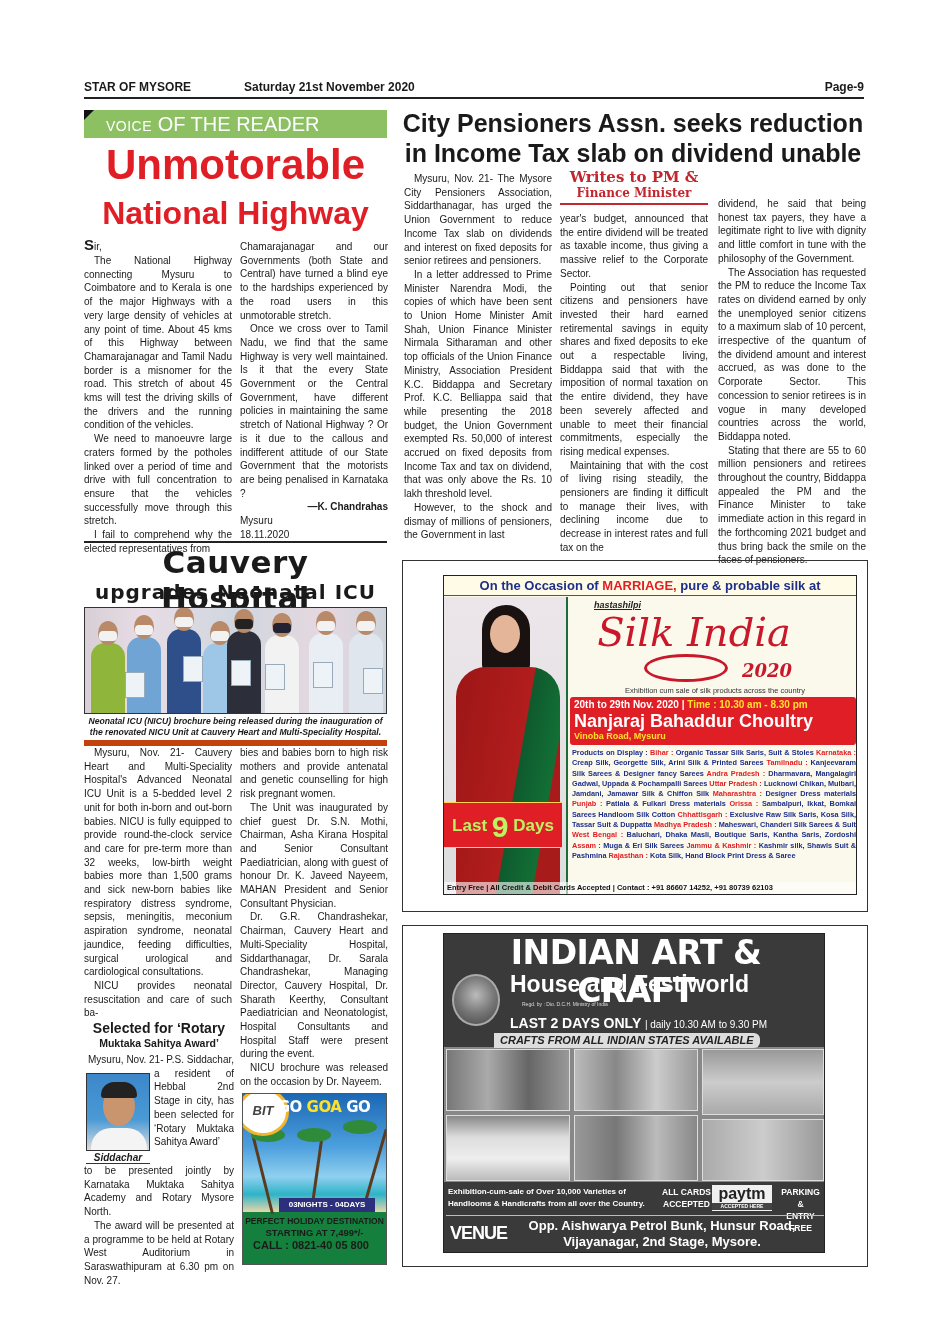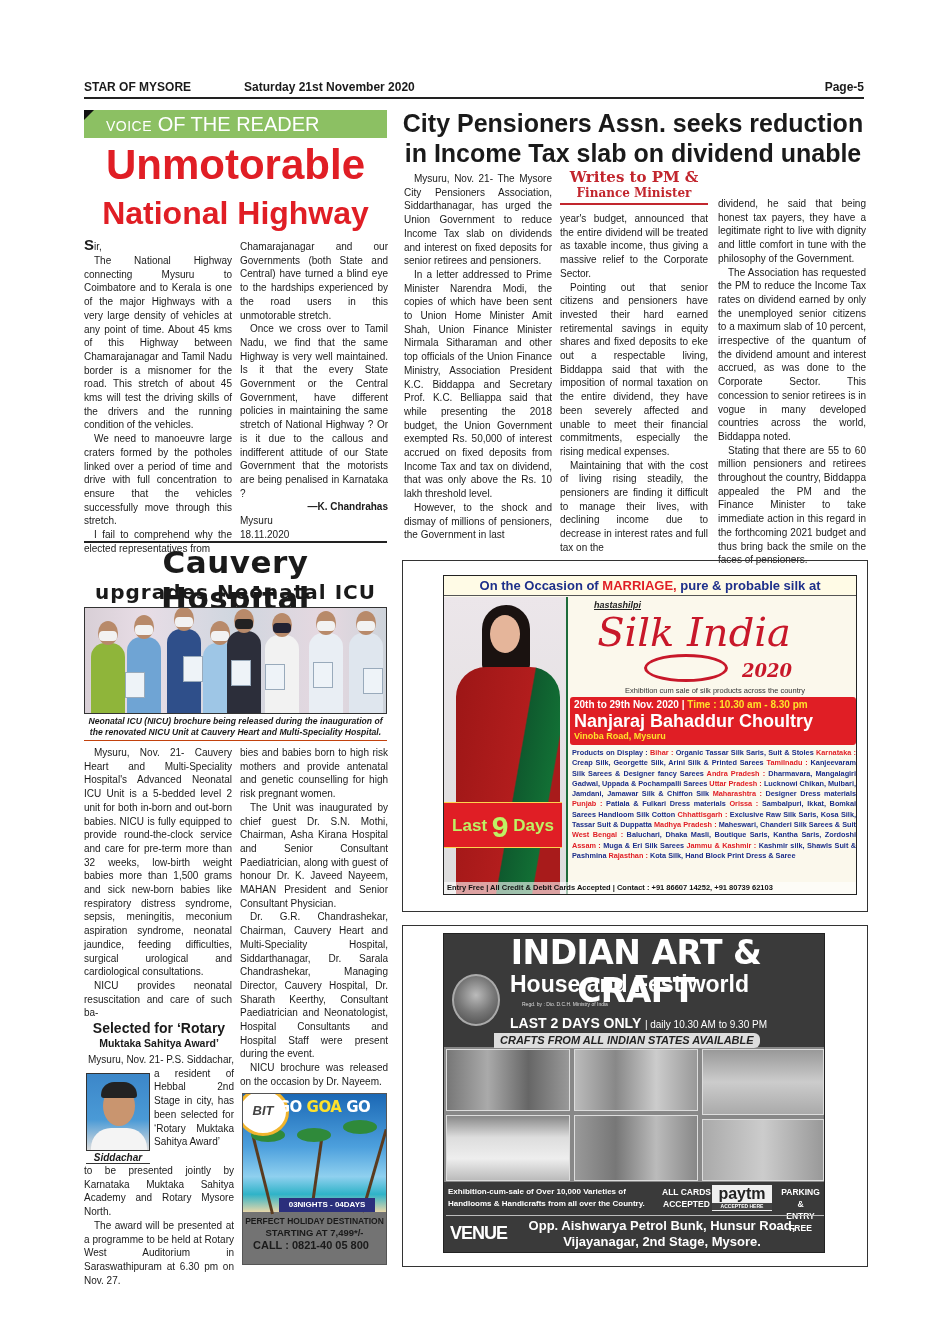"Page-5" span { text: Page-5 -> Page-9 }
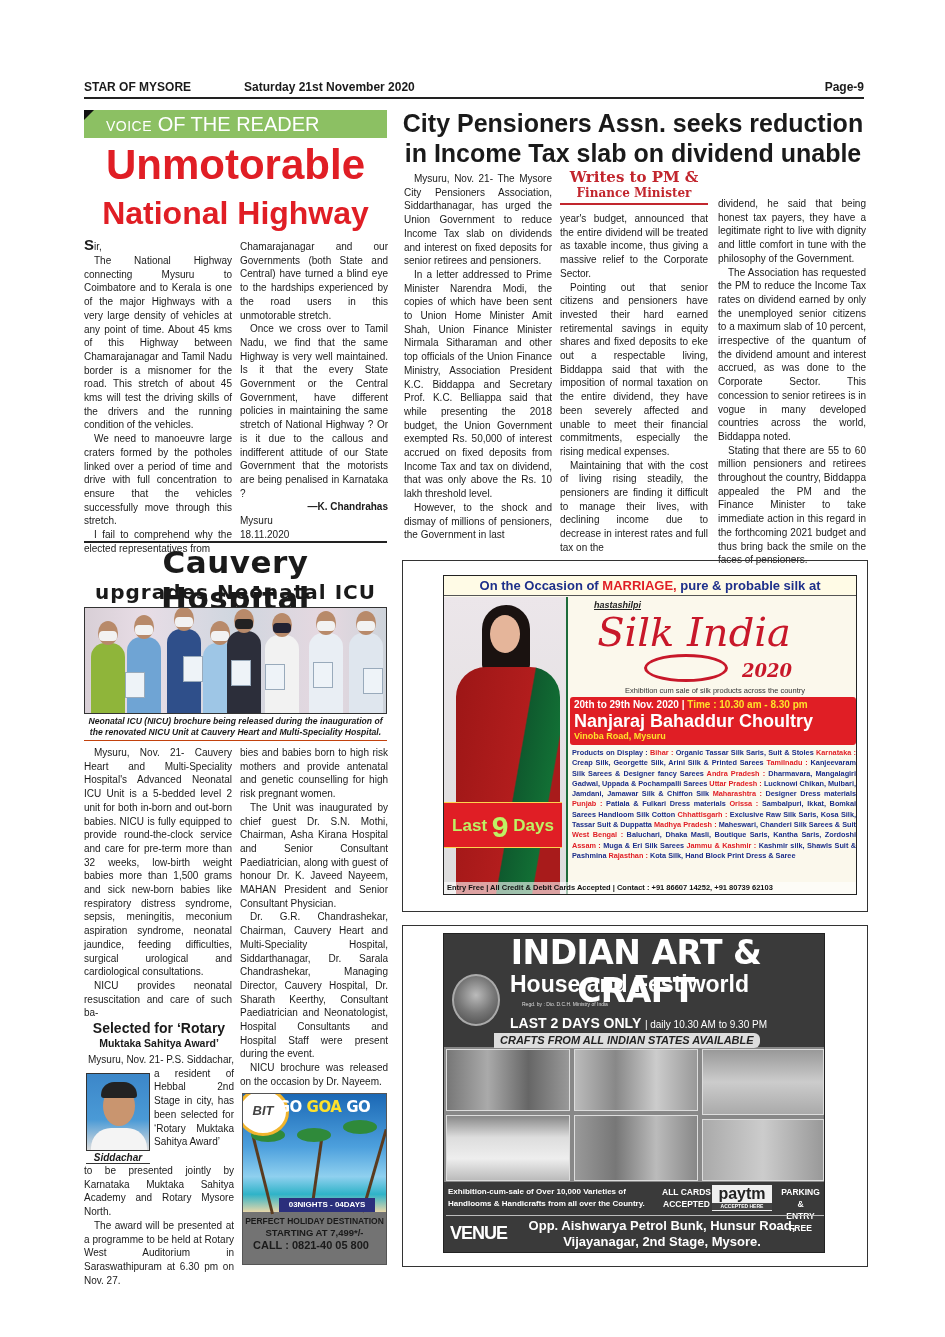"Neonatal ICU (NICU) brochure being" .caption { border-bottom: 1px solid #c2410c -> 6px solid #c2410c }
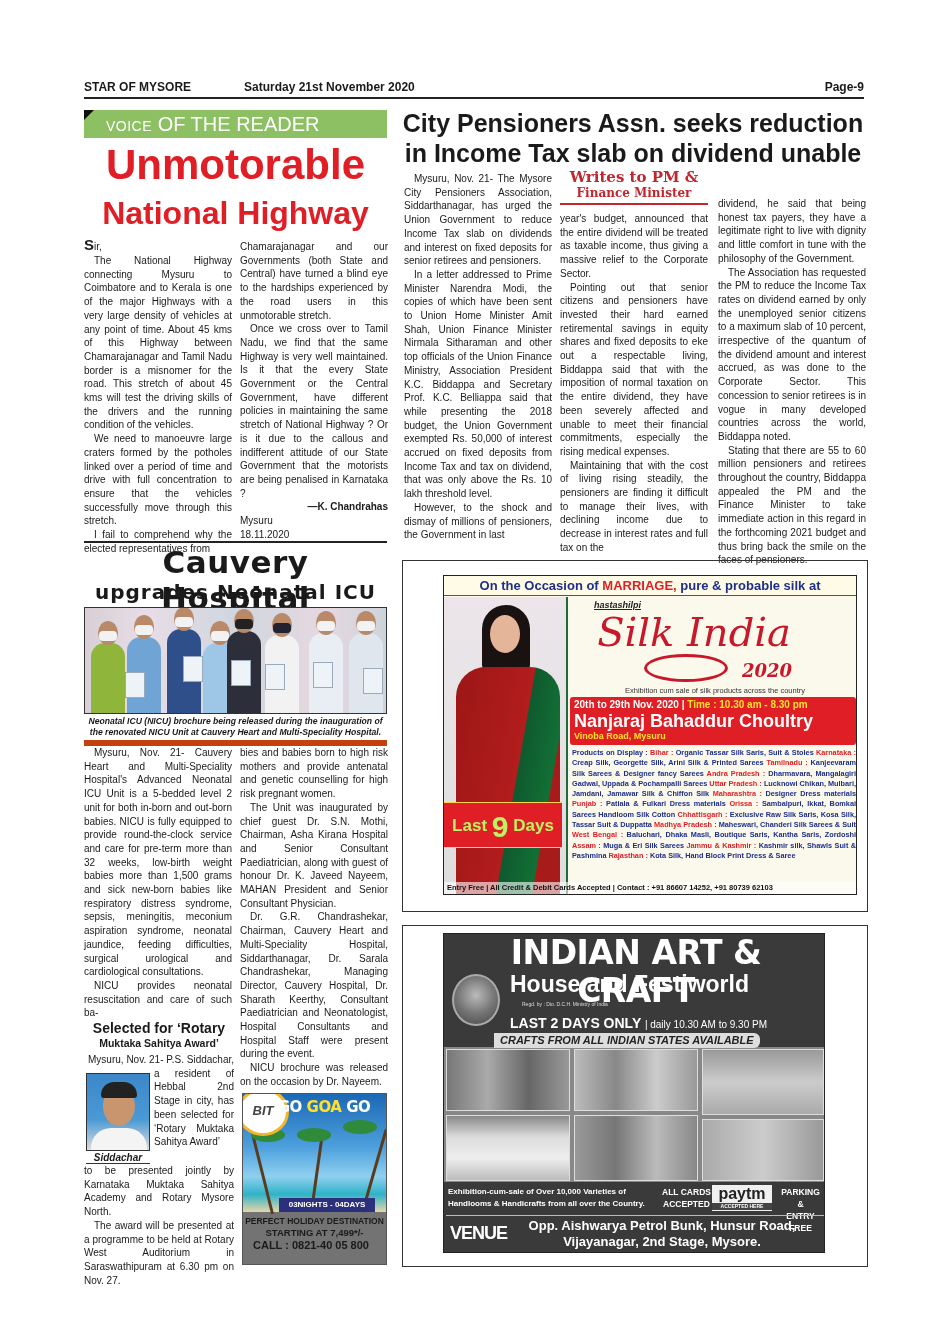"BIT" .goa { background: #737373 -> #15803d }
